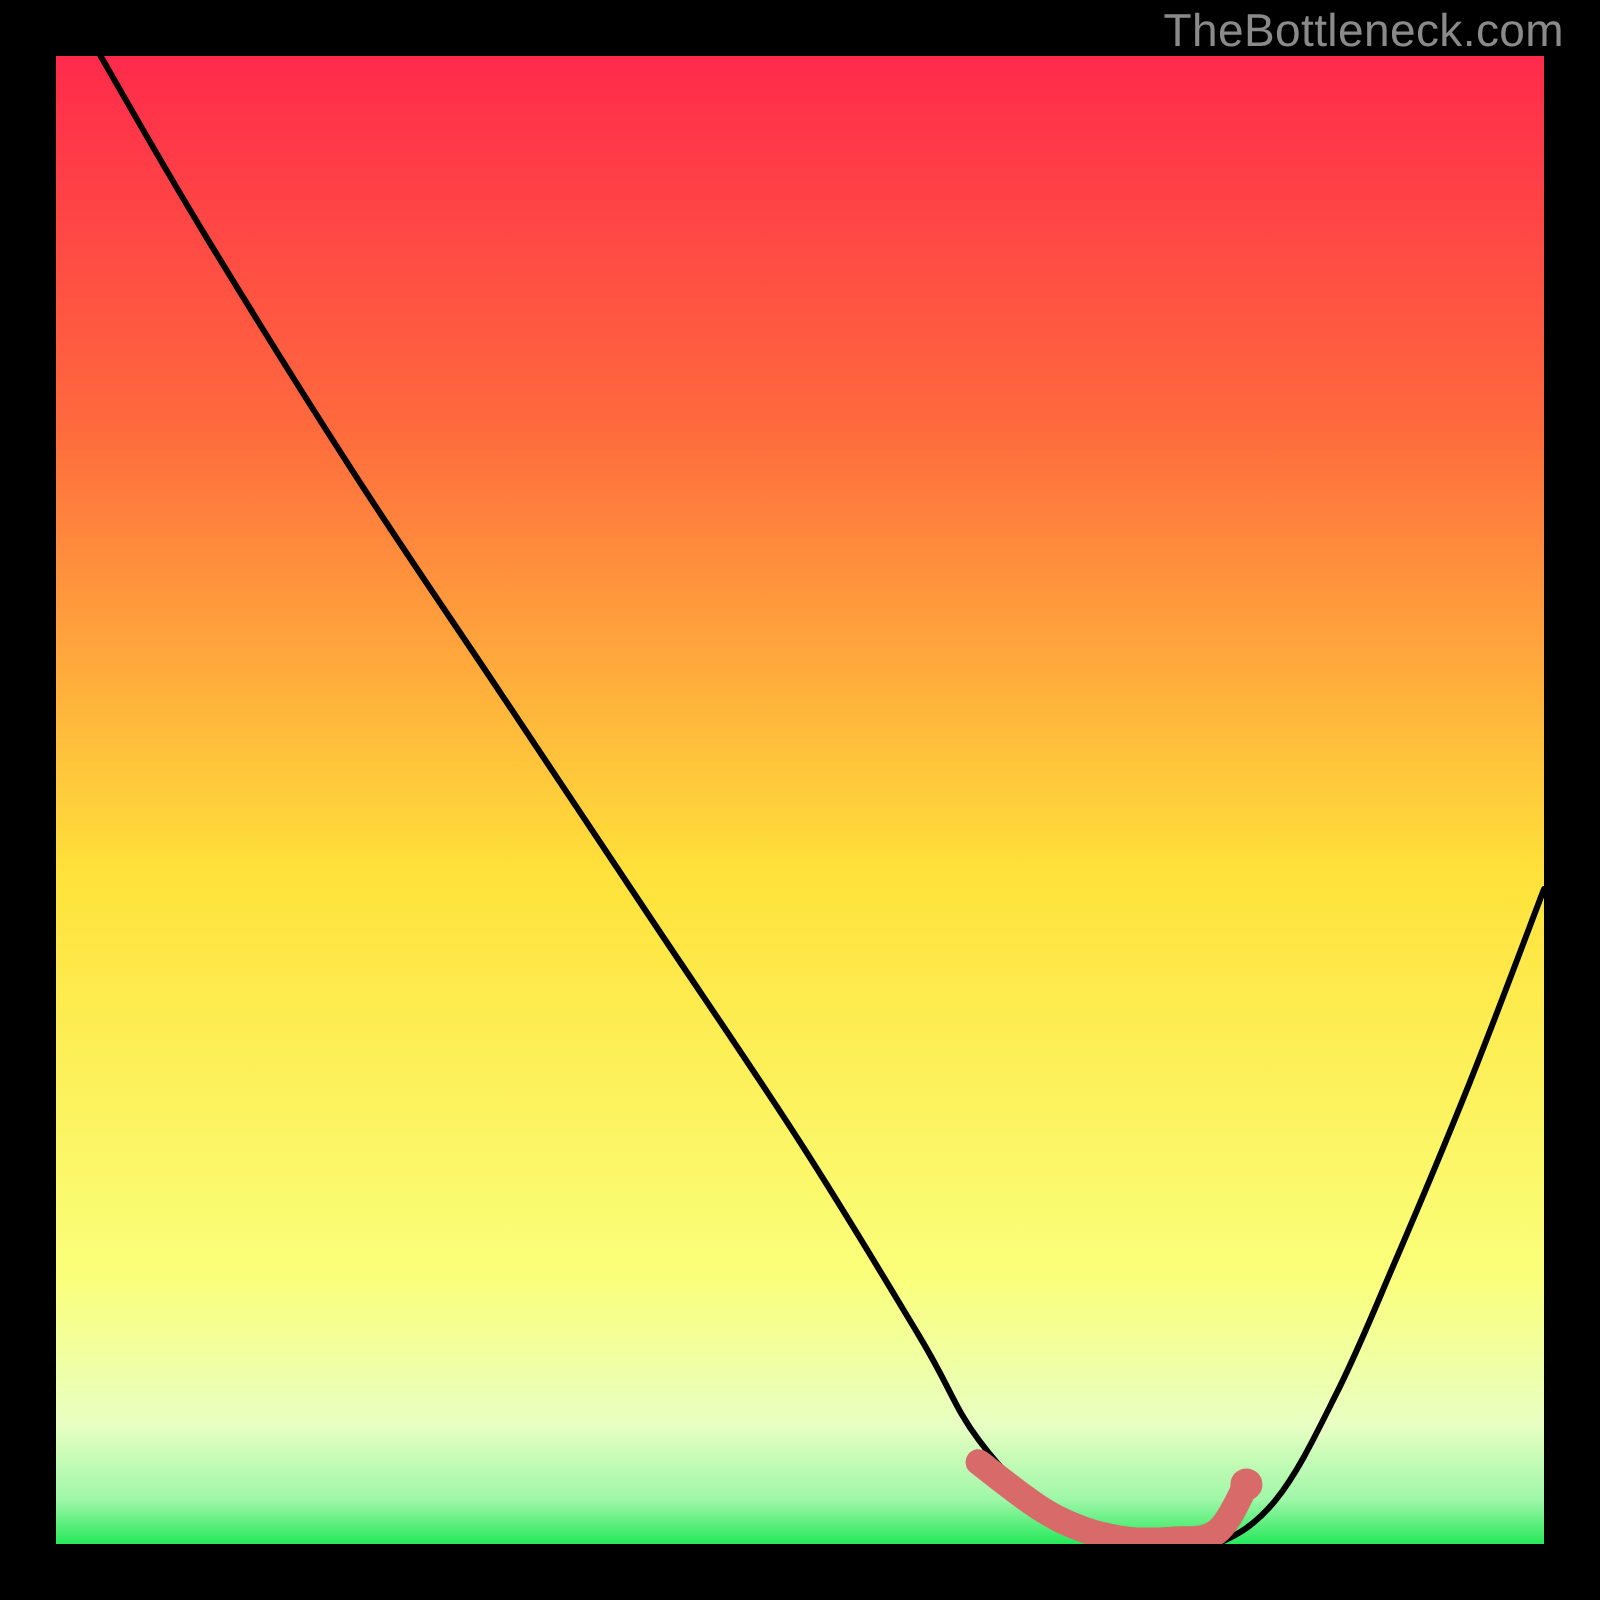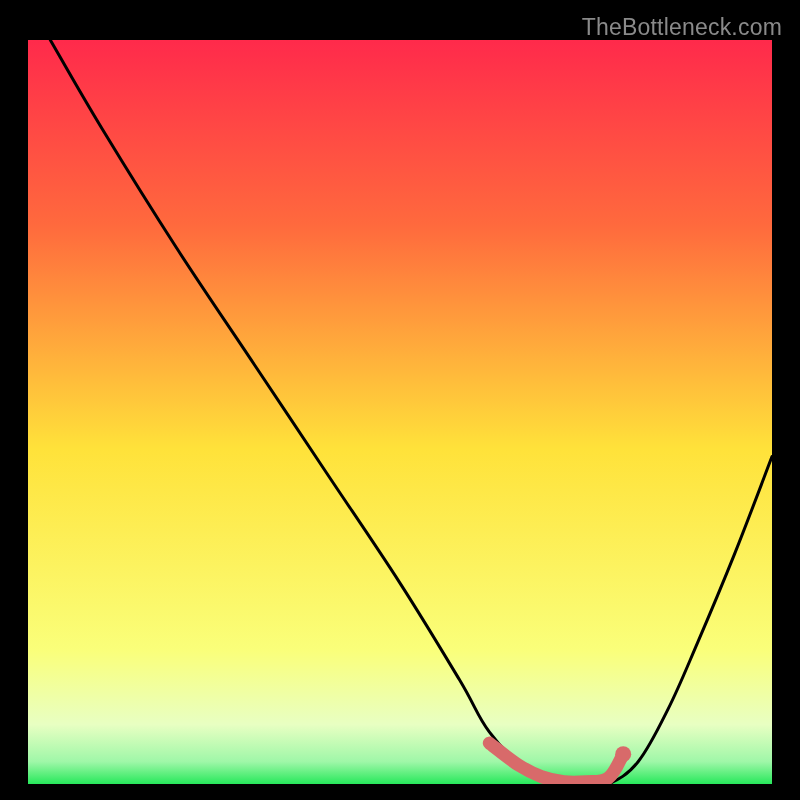"TheBottleneck.com" .frame { top: 12px -> 0 }
